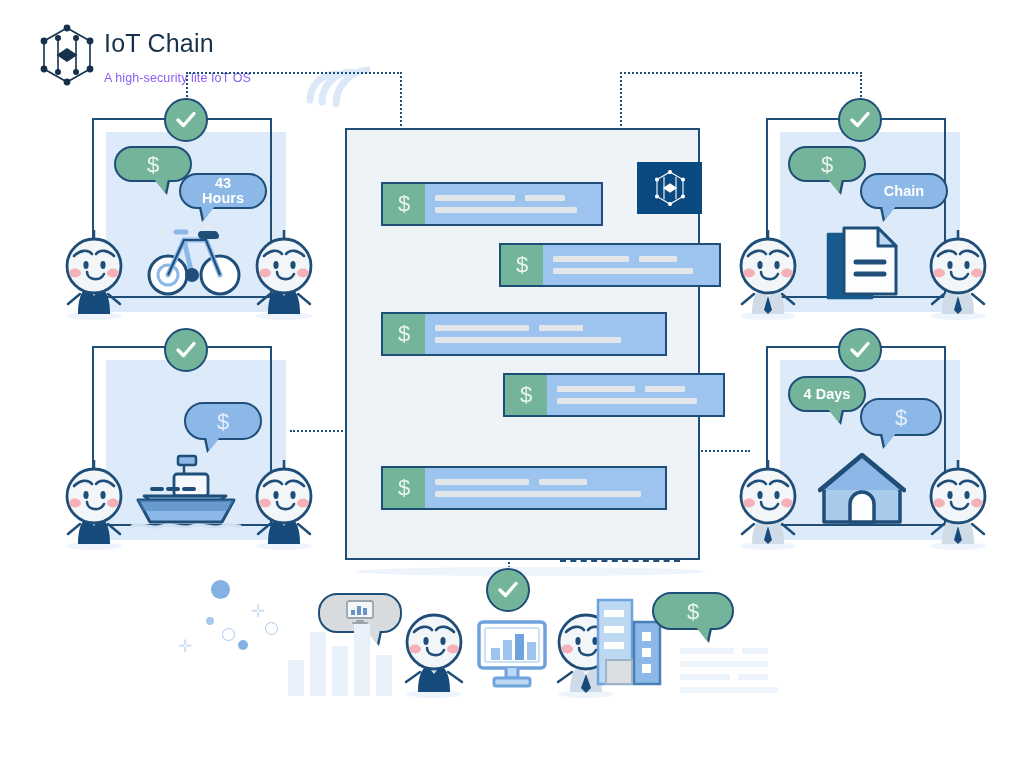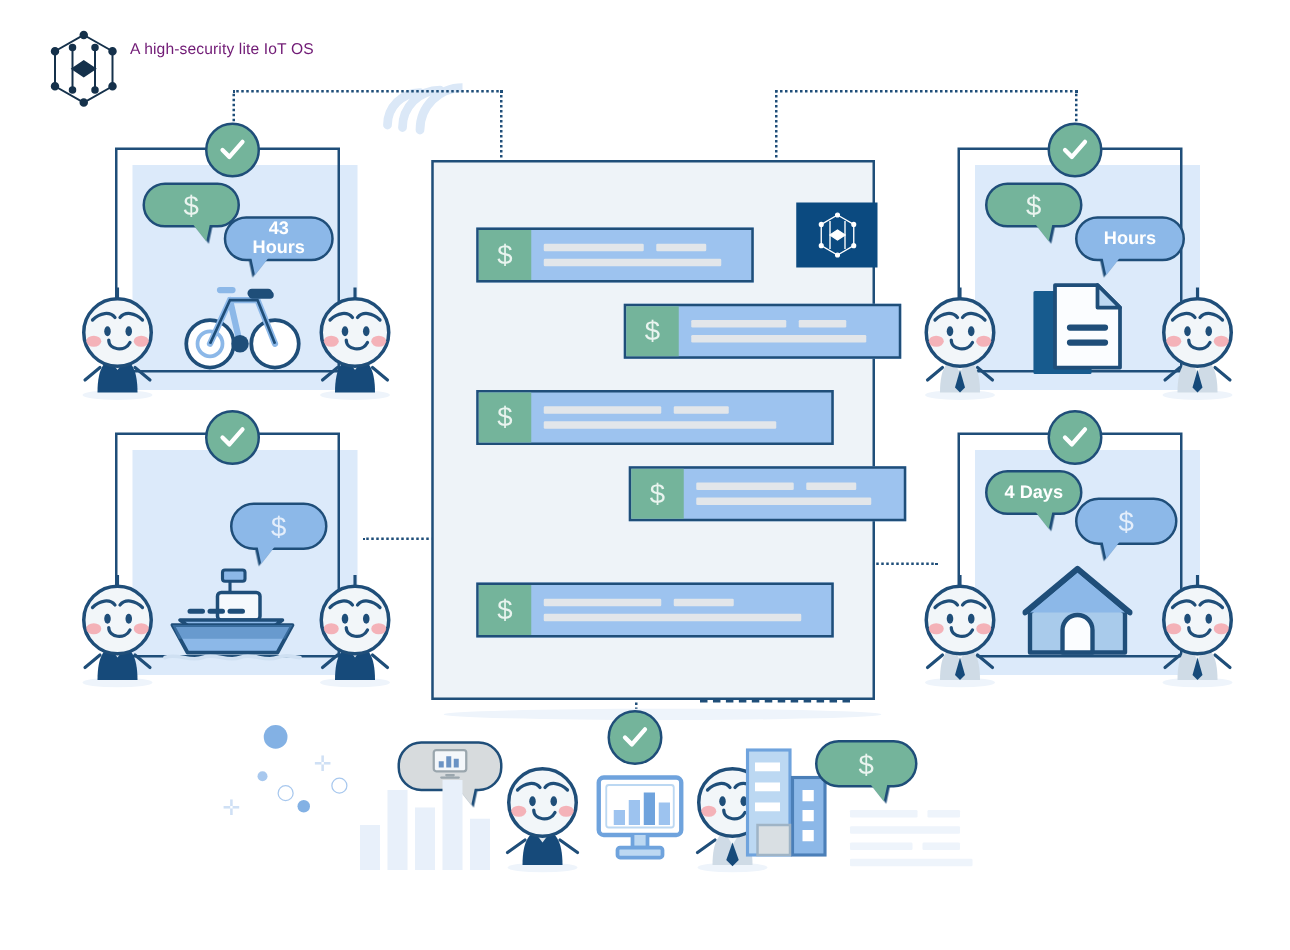"IoT Chain" div.brand-title { html: none -> <div>IoT Chain</div> }
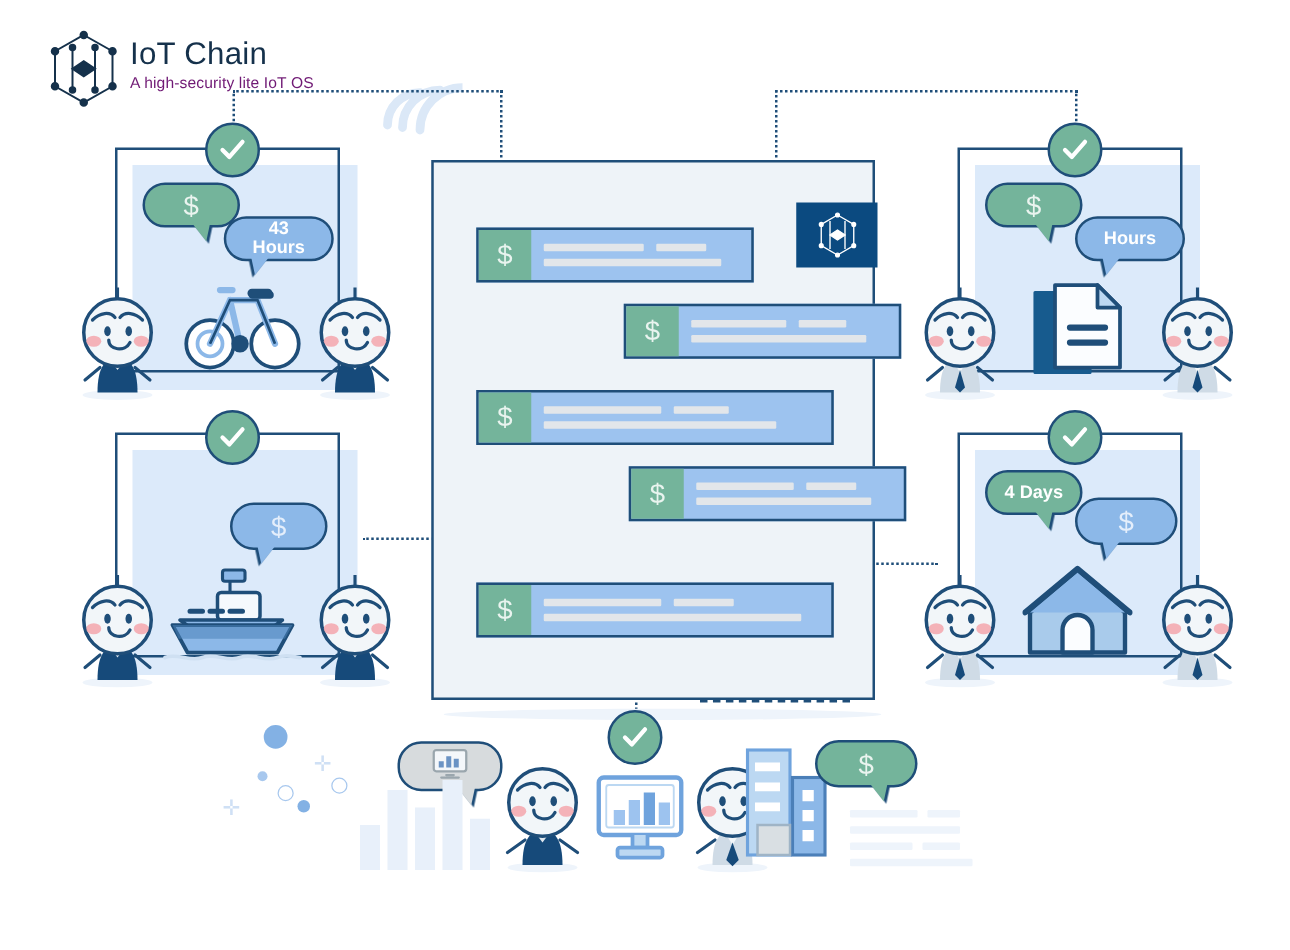"A high-security lite IoT OS" .brand-sub { color: #701a75 -> #8b5cf6; margin-top: 1px -> 13px }
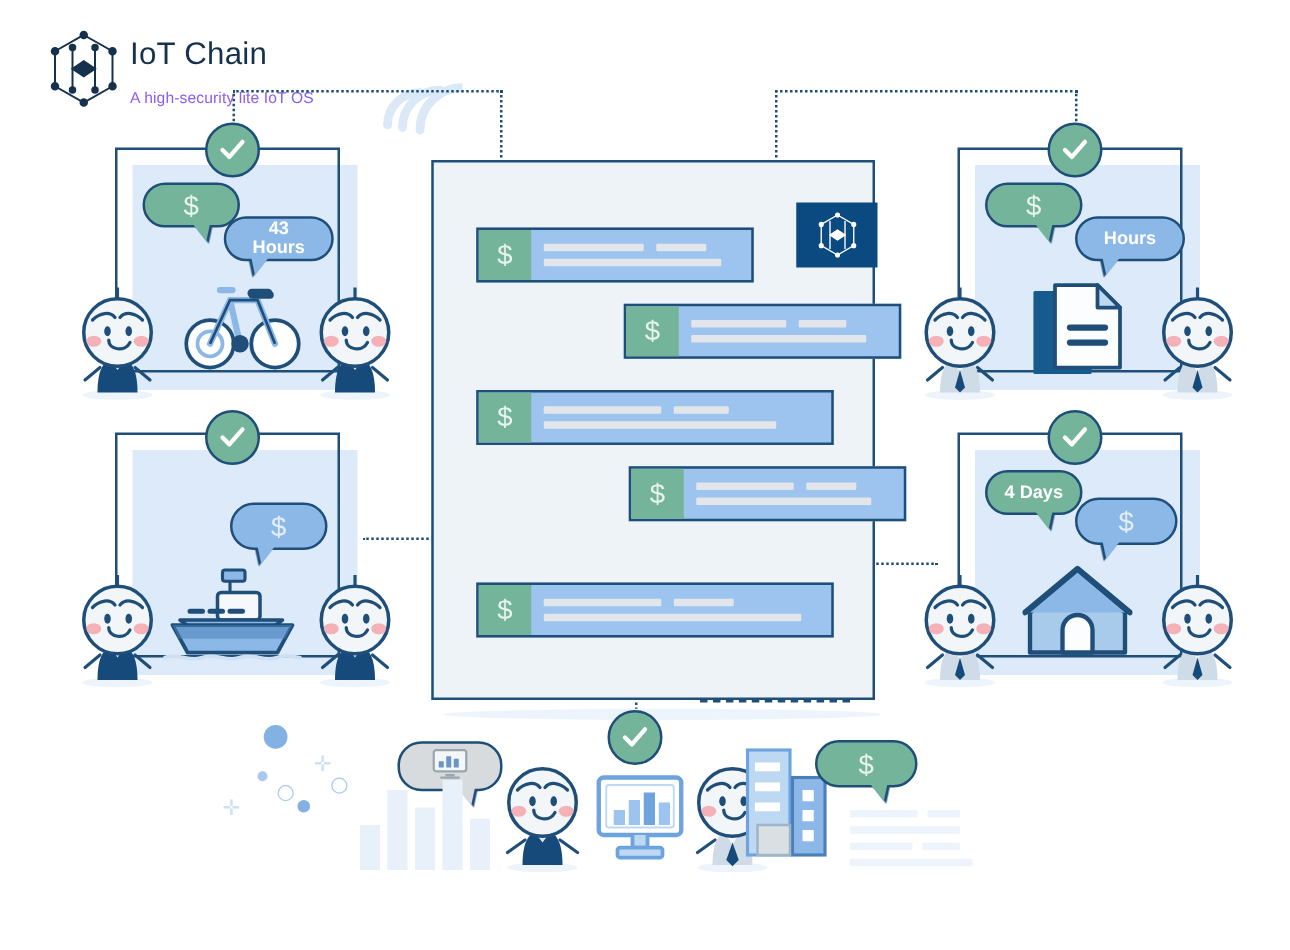"Hours" span { text: Hours -> Chain }
